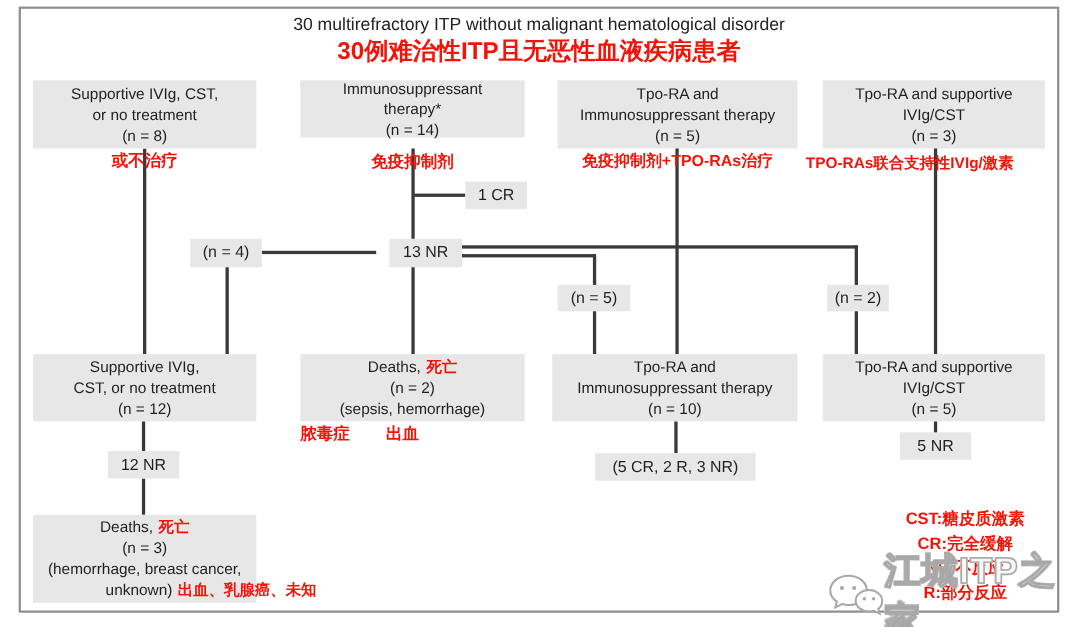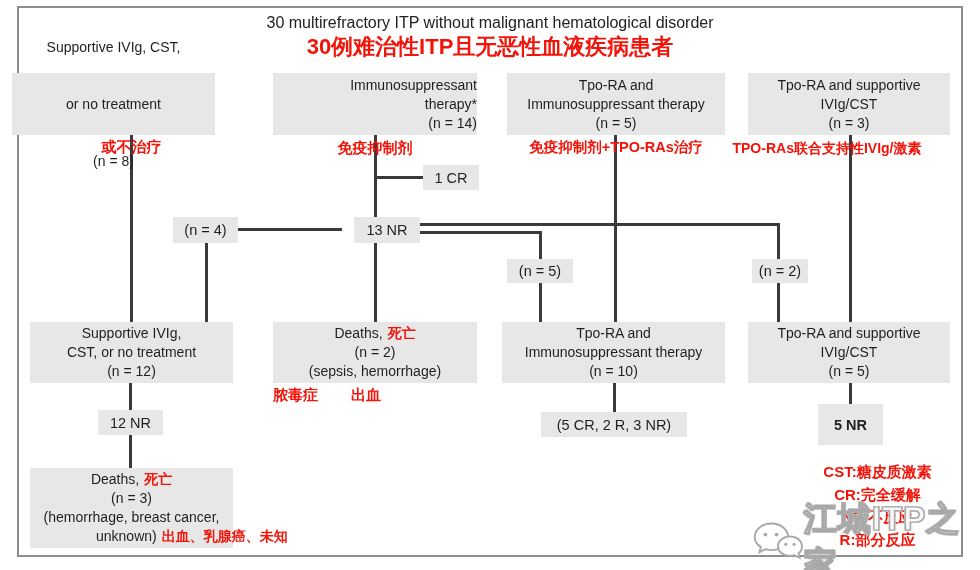"Supportive IVIg, CST," div.box { gap: 38px -> none; left: 12px -> 30px }
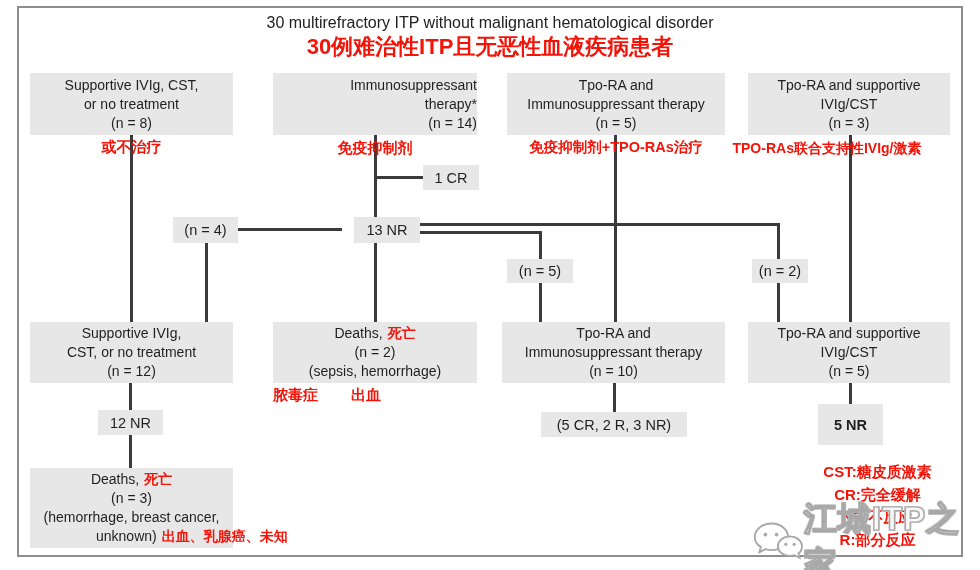"Immunosuppressant" div.box { align-items: flex-end -> none; height: 62px -> 52px }
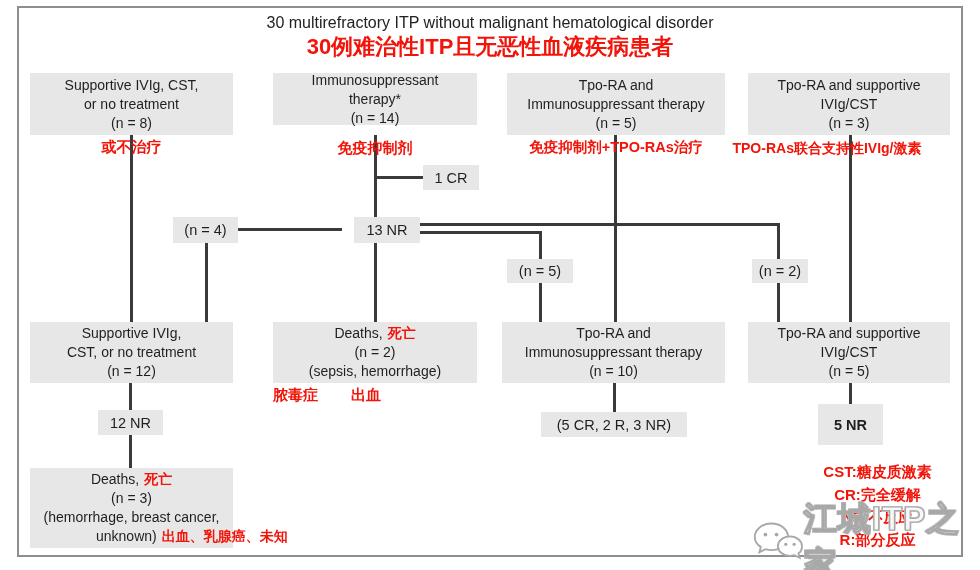"5 NR" div.lbl { font-weight: bold -> none; height: 41px -> 25px; top: 404px -> 393px }
